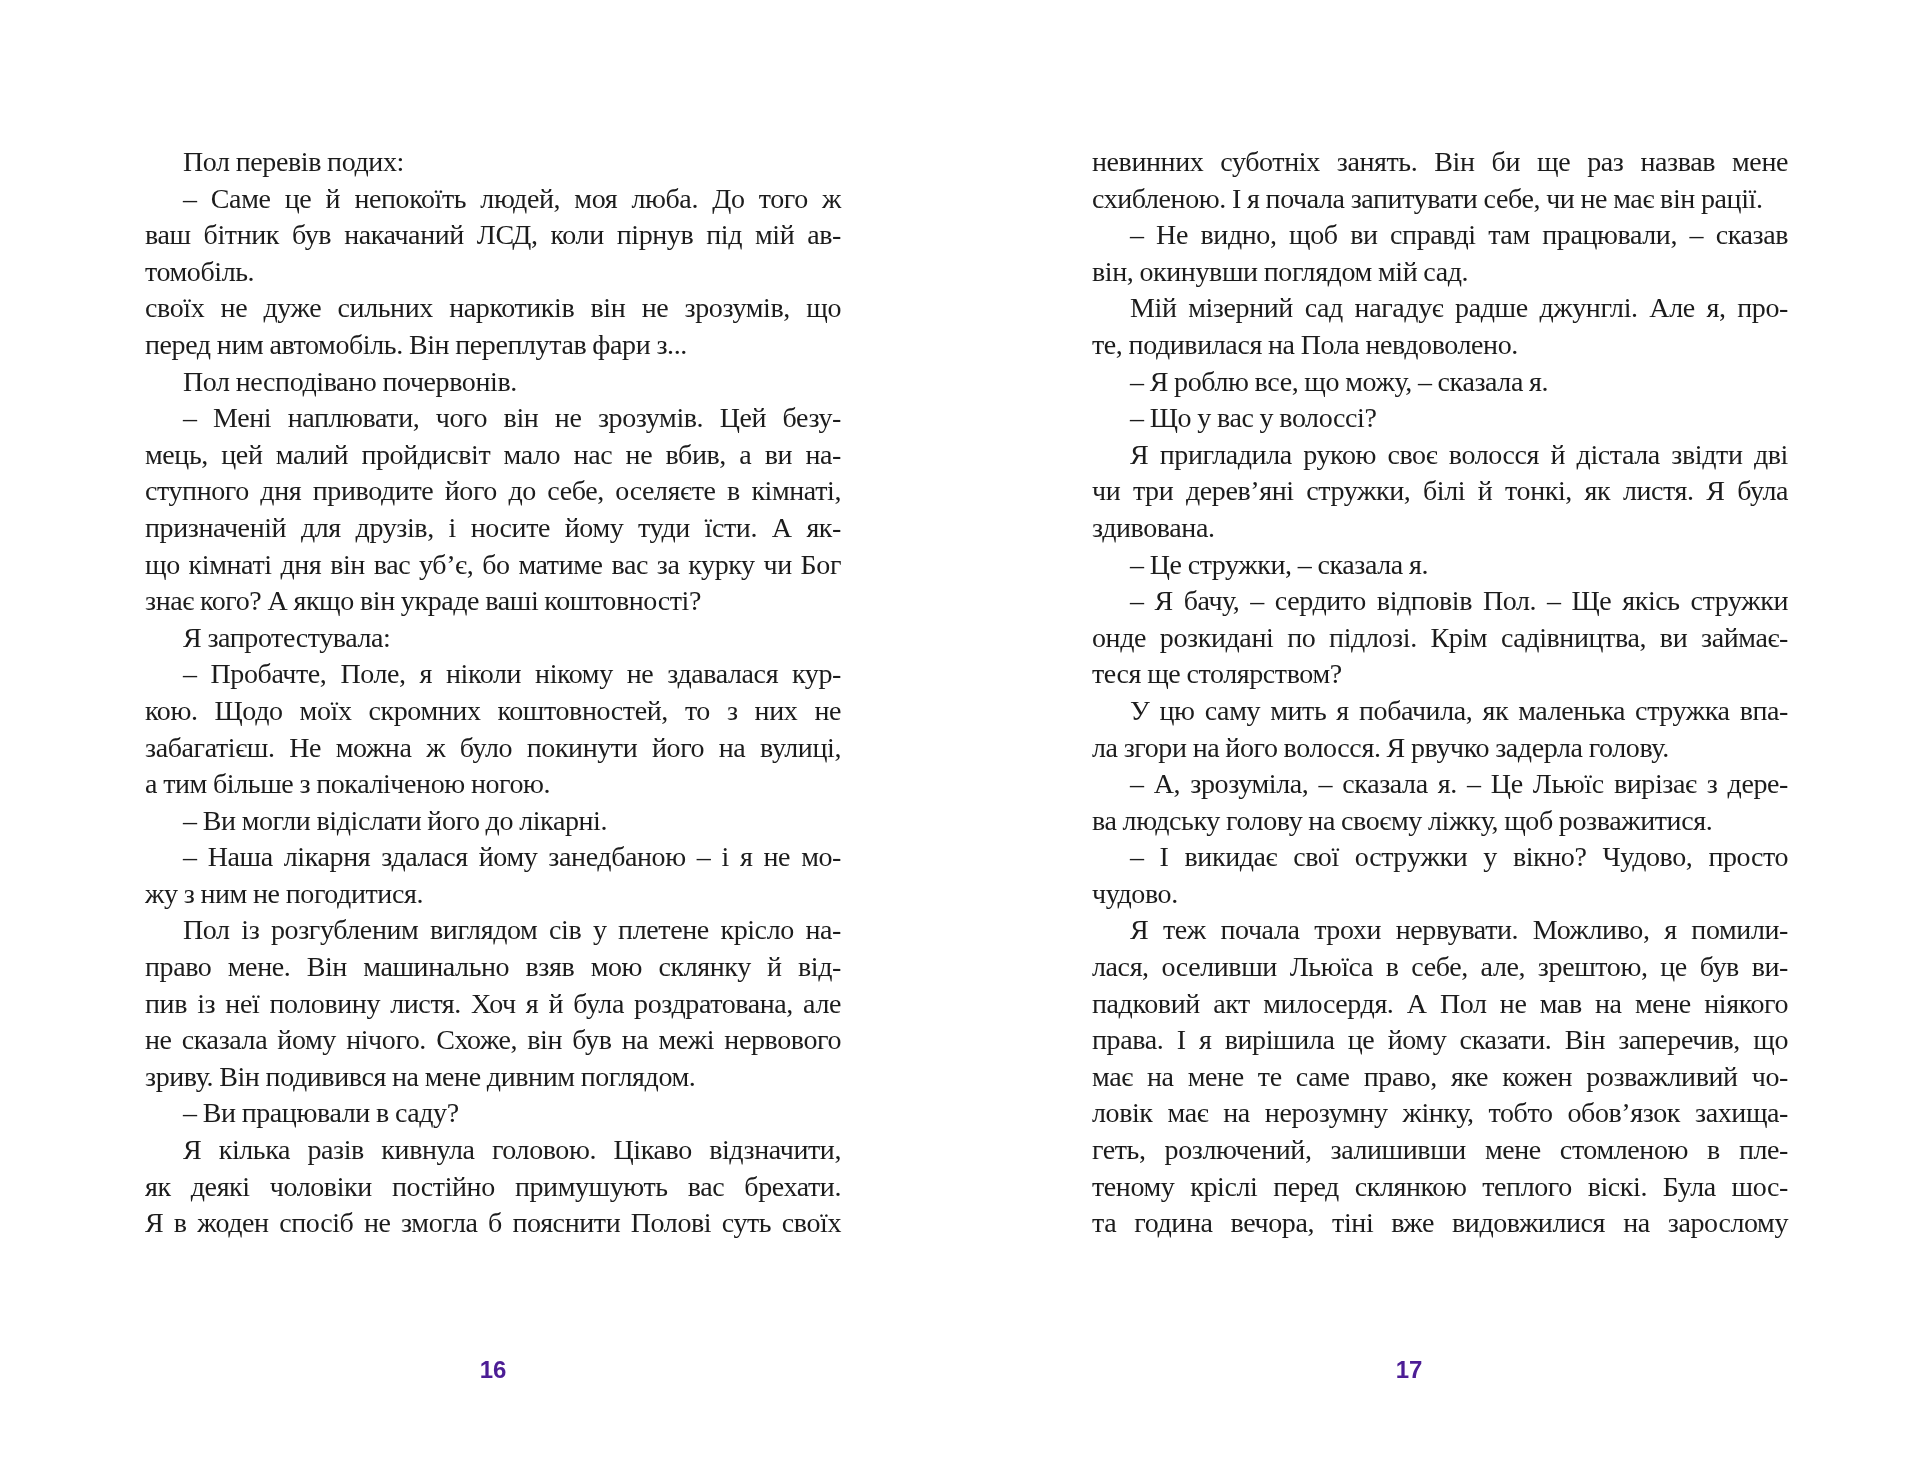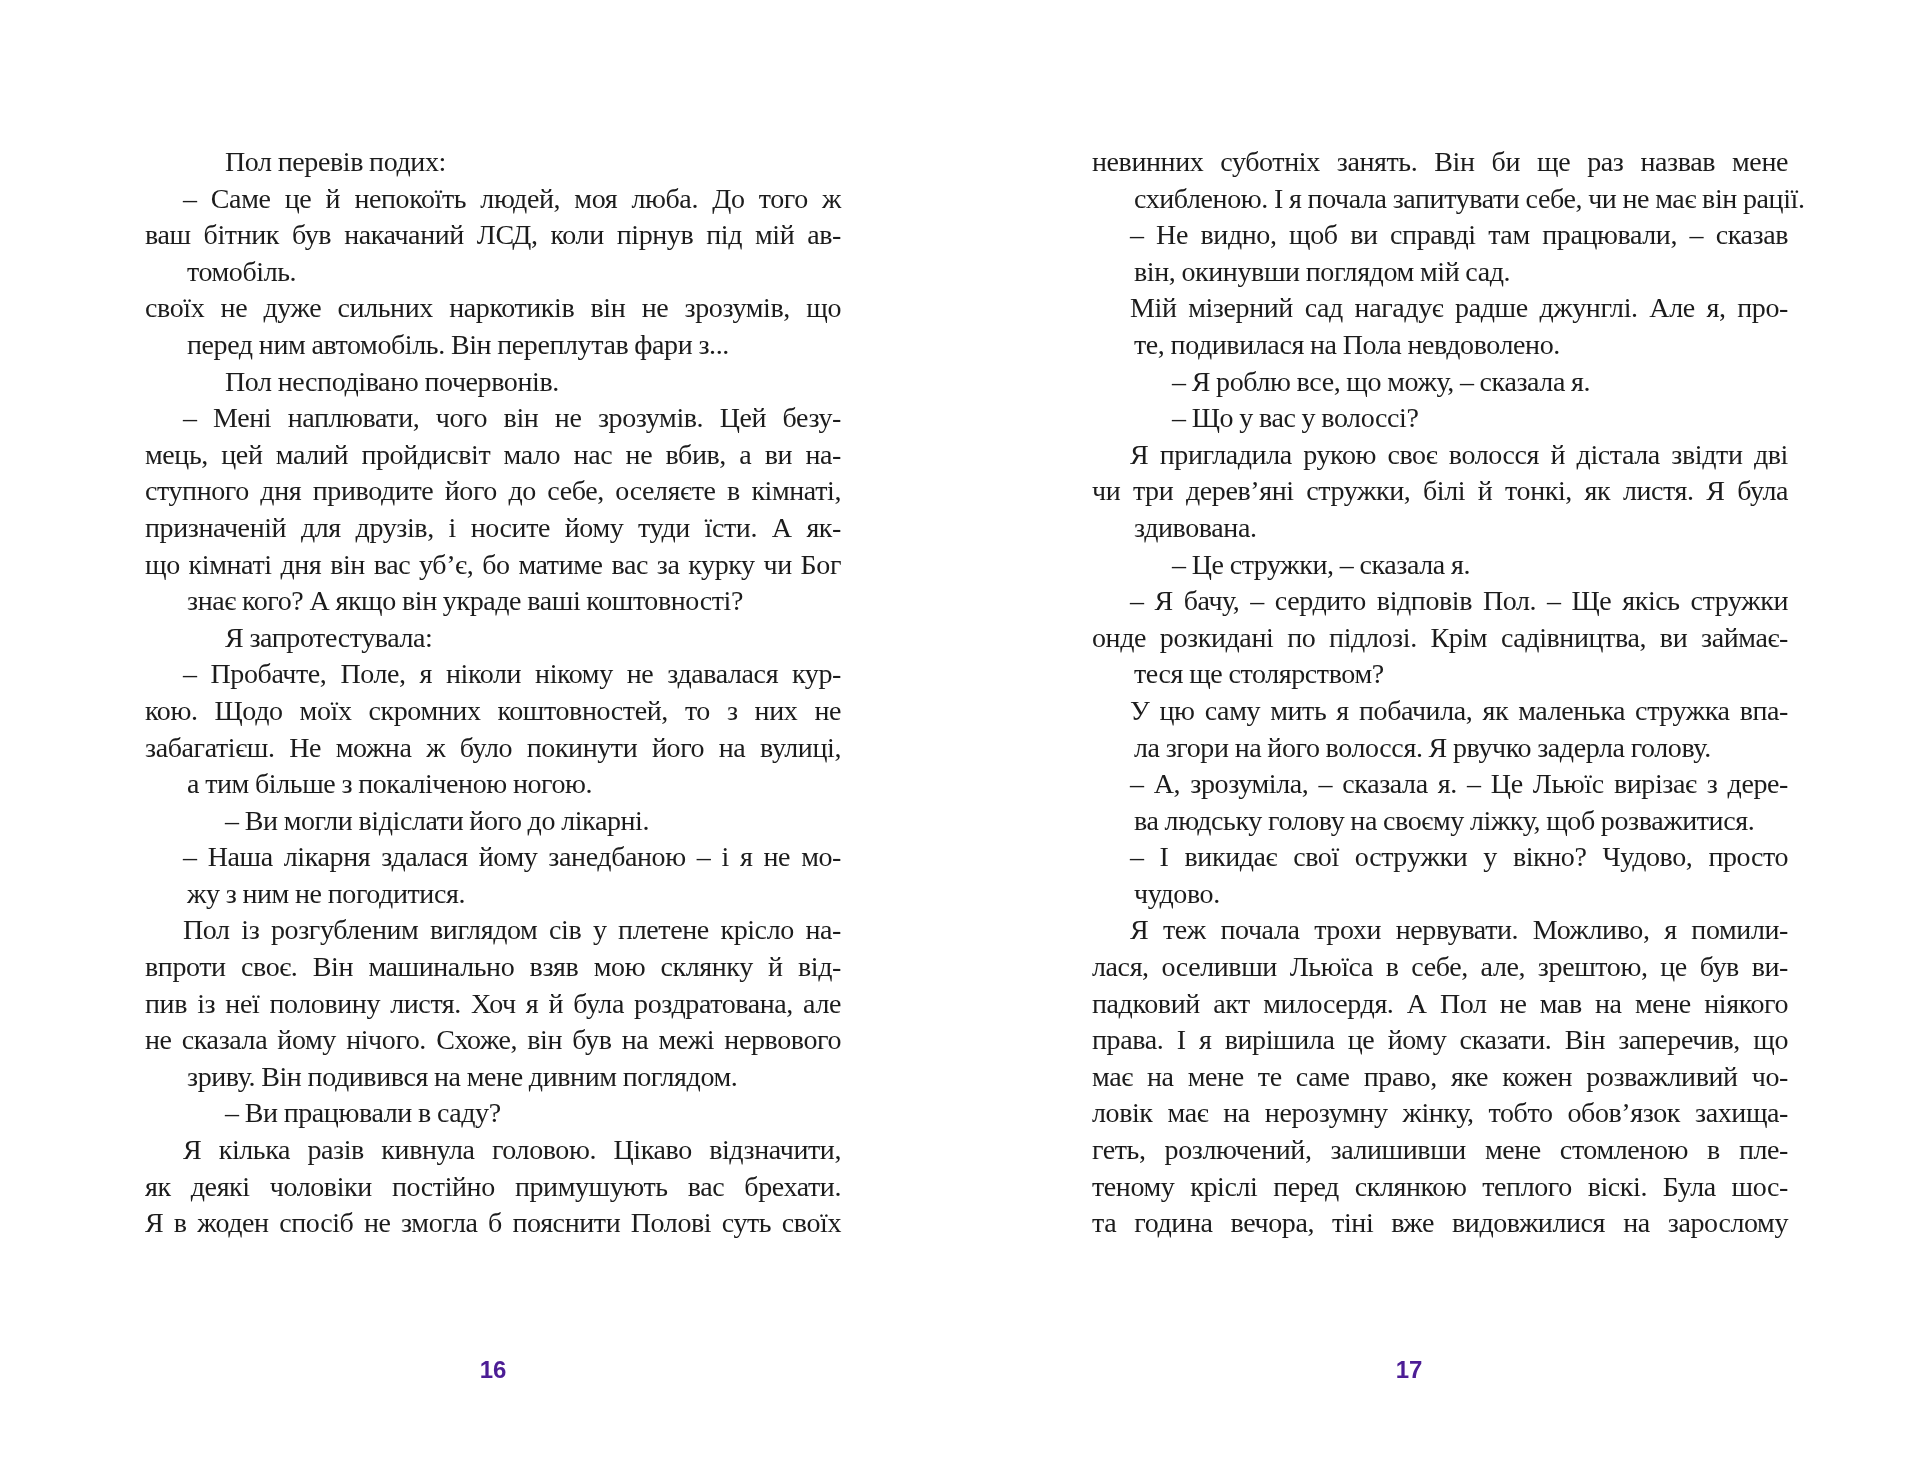"Пол перевів подих:" .line.last { margin-left: 42px -> none }
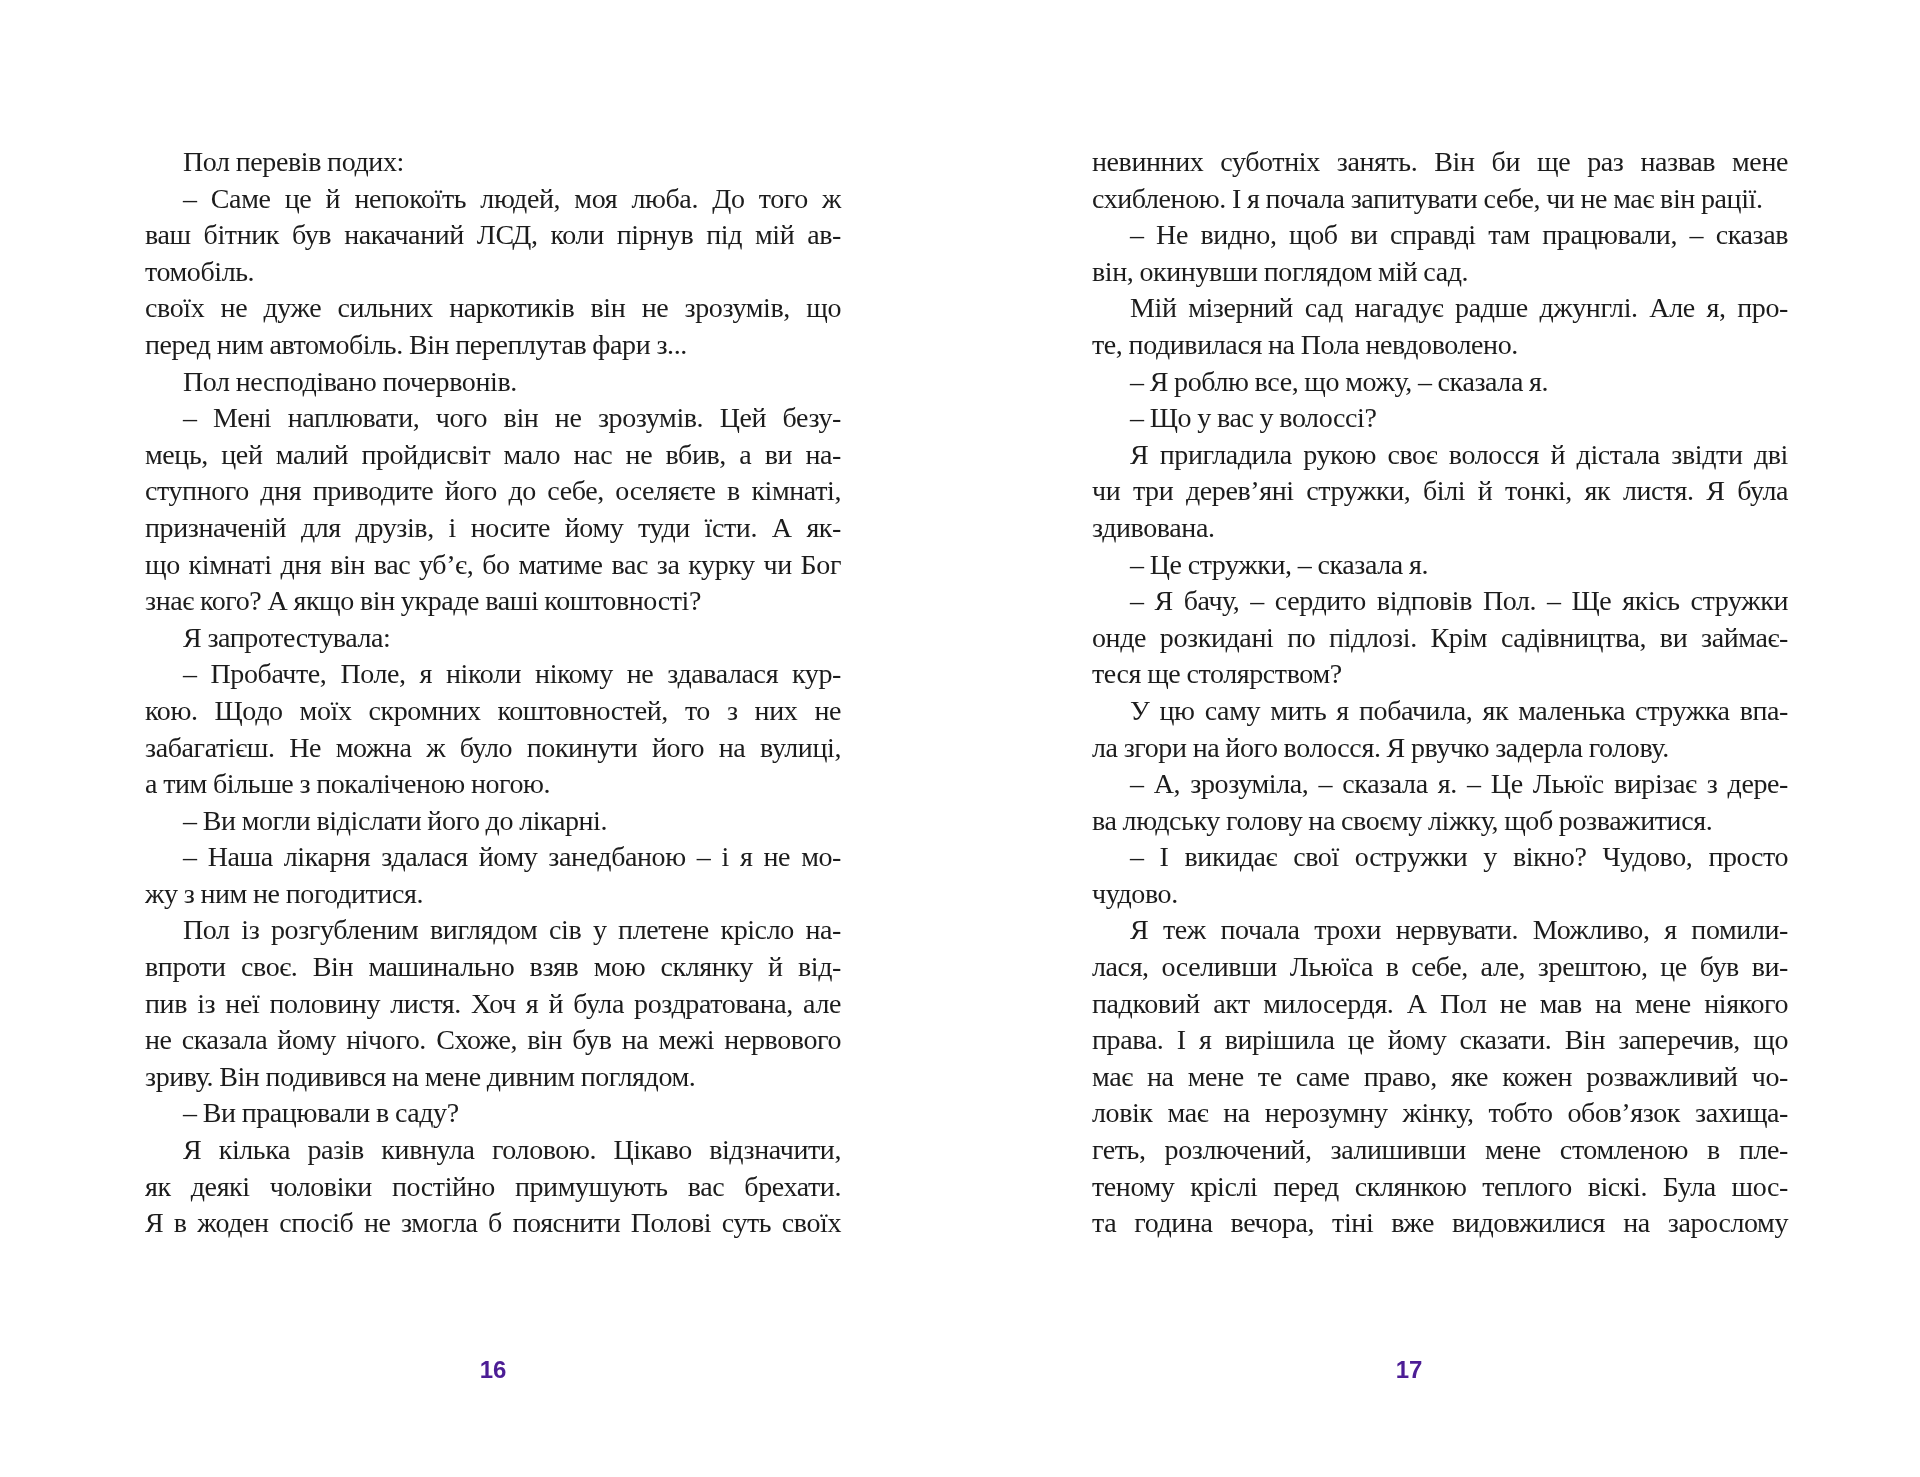"впроти своє. Він машинально взяв" span.line { text: впроти своє -> право мене }
